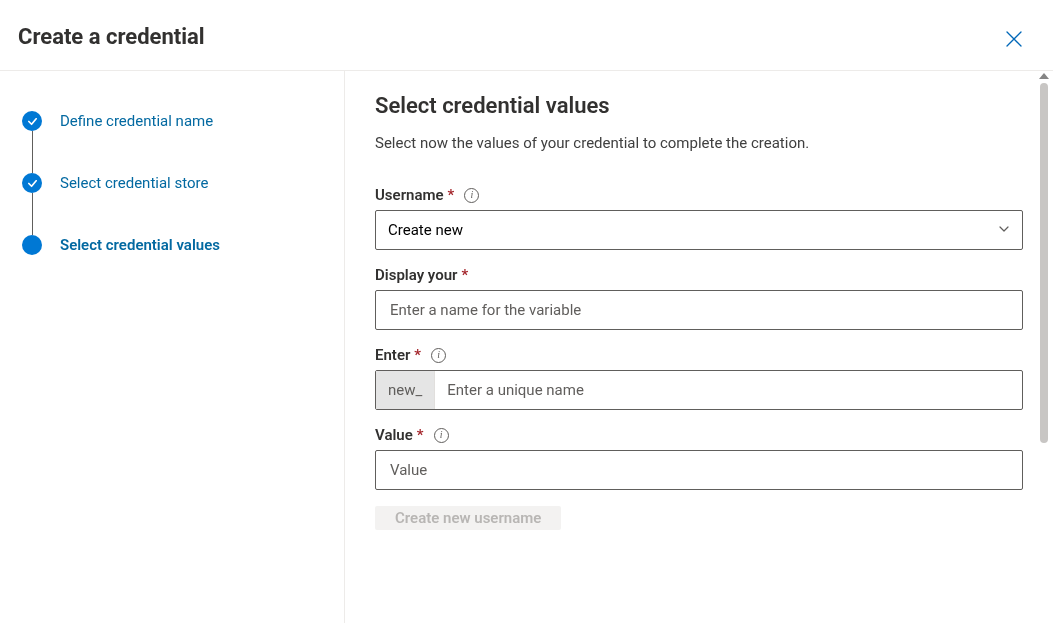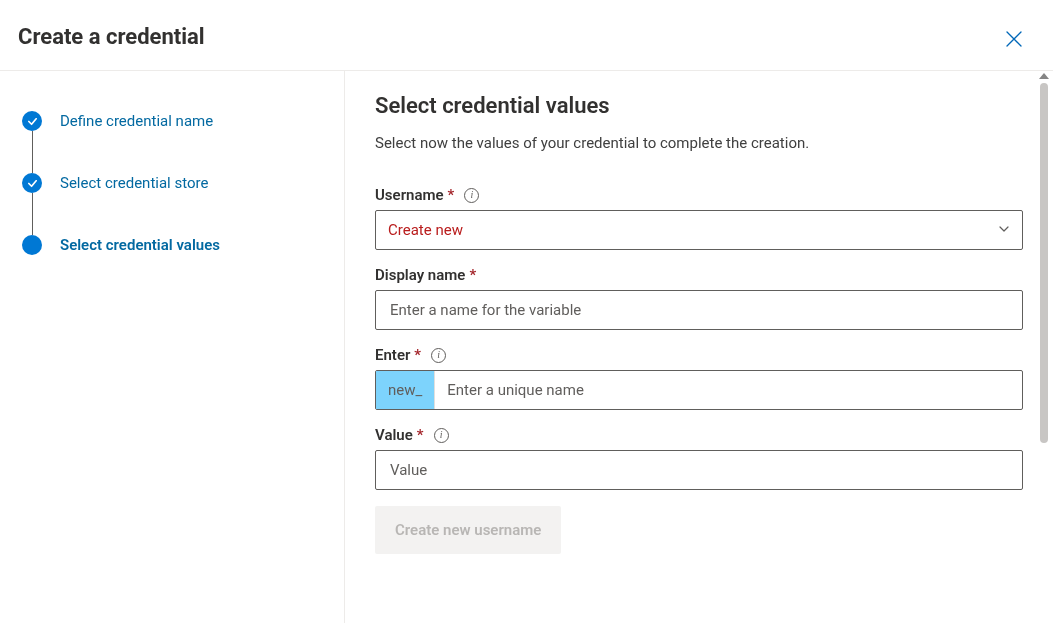"Create new" .select-box { color: #b91c1c -> #000000 }
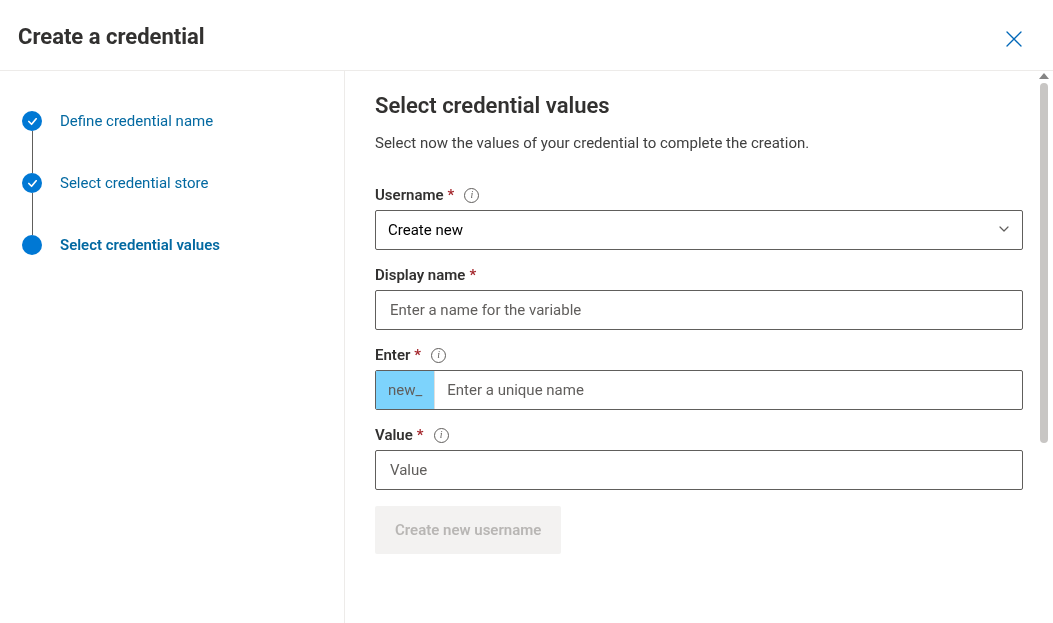"Display name" span { text: name -> your }
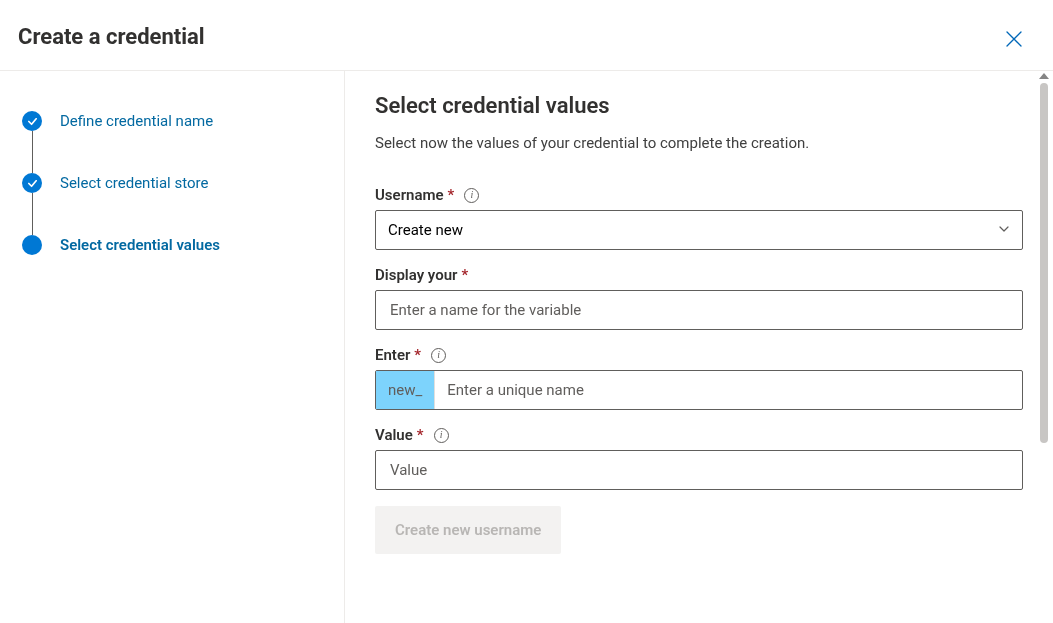"new_" .prefix { background: #7dd3fc -> #e5e5e5 }
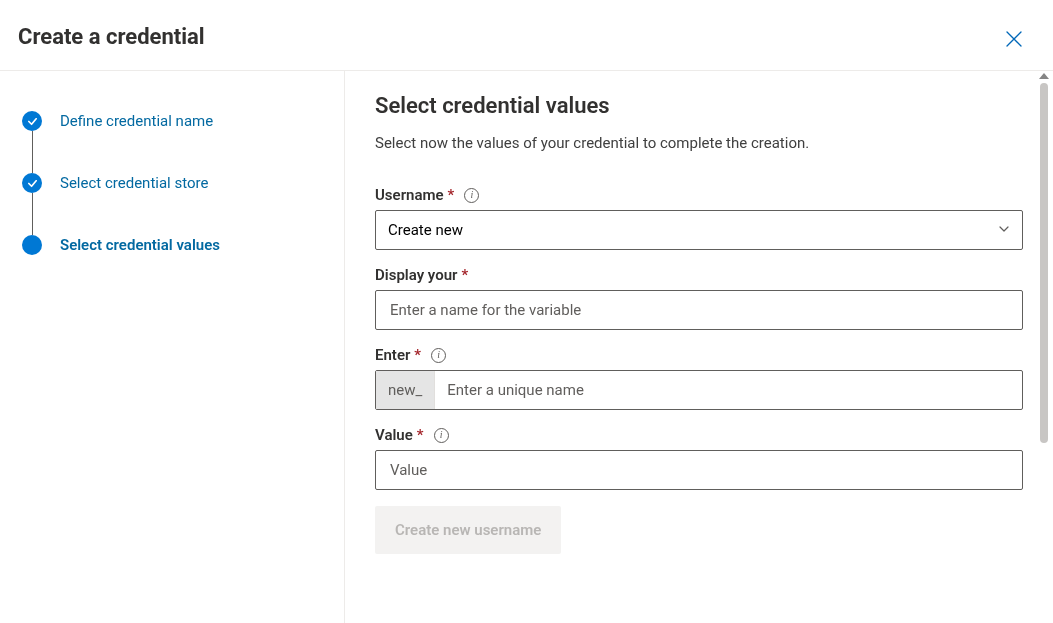"Create new username" .primary-btn { height: 48px -> 24px }
